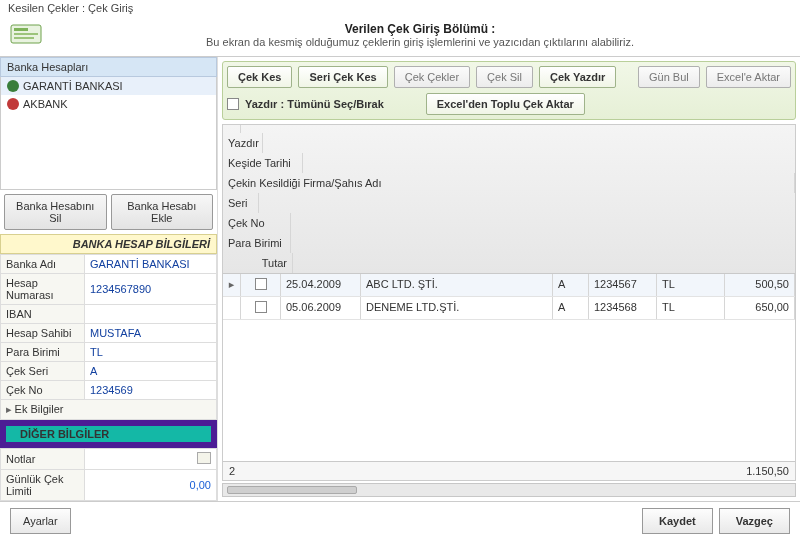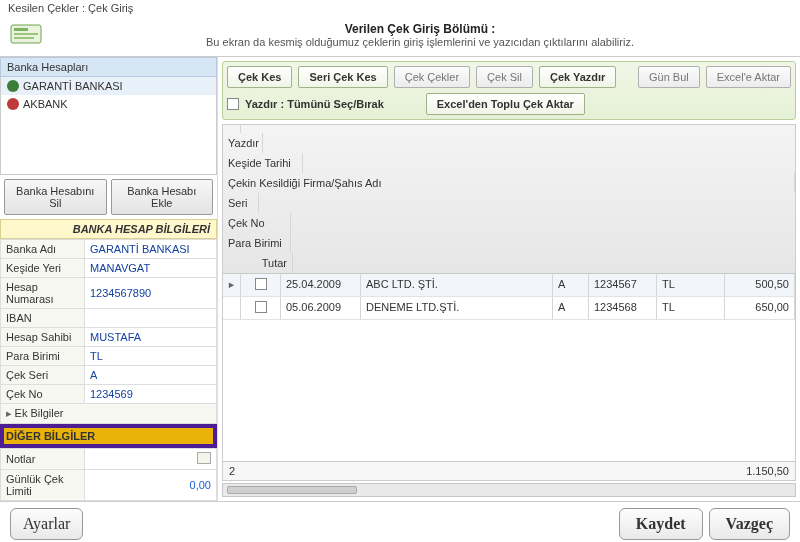"Keşide Yeri" tr { html: <tr> <td>Keşide Yeri</td> <td>MANAVGAT</td> </tr> -> none }
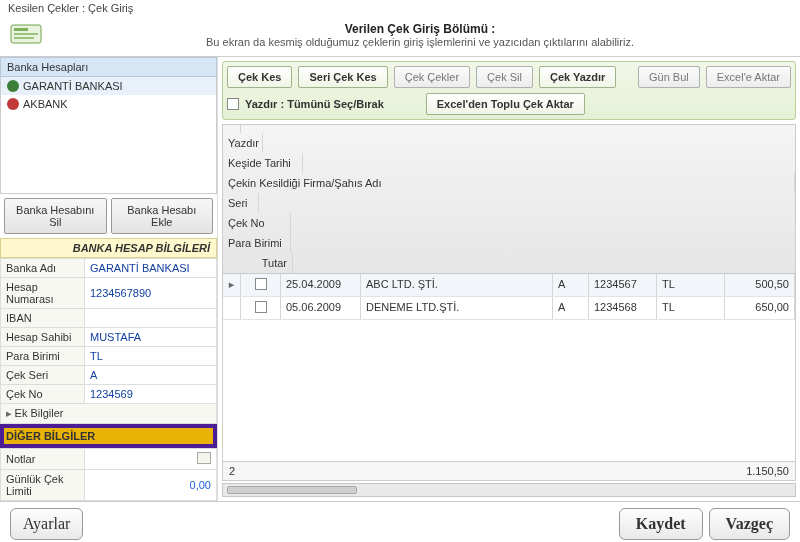"DİĞER BİLGİLER" .sub-head { background: #eab308 -> #14b8a6; border: 4px solid #4c1d95 -> 6px solid #4c1d95; padding: 2px 2px -> 2px 14px }
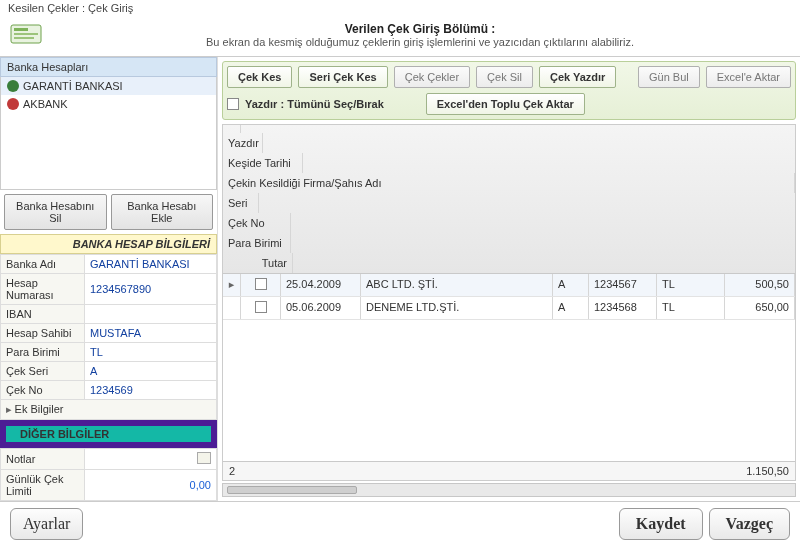"Ayarlar" .fbtn { border-radius: 6px -> 0; font-family: Liberation Serif, serif -> none; font-size: 16px -> 11px }
